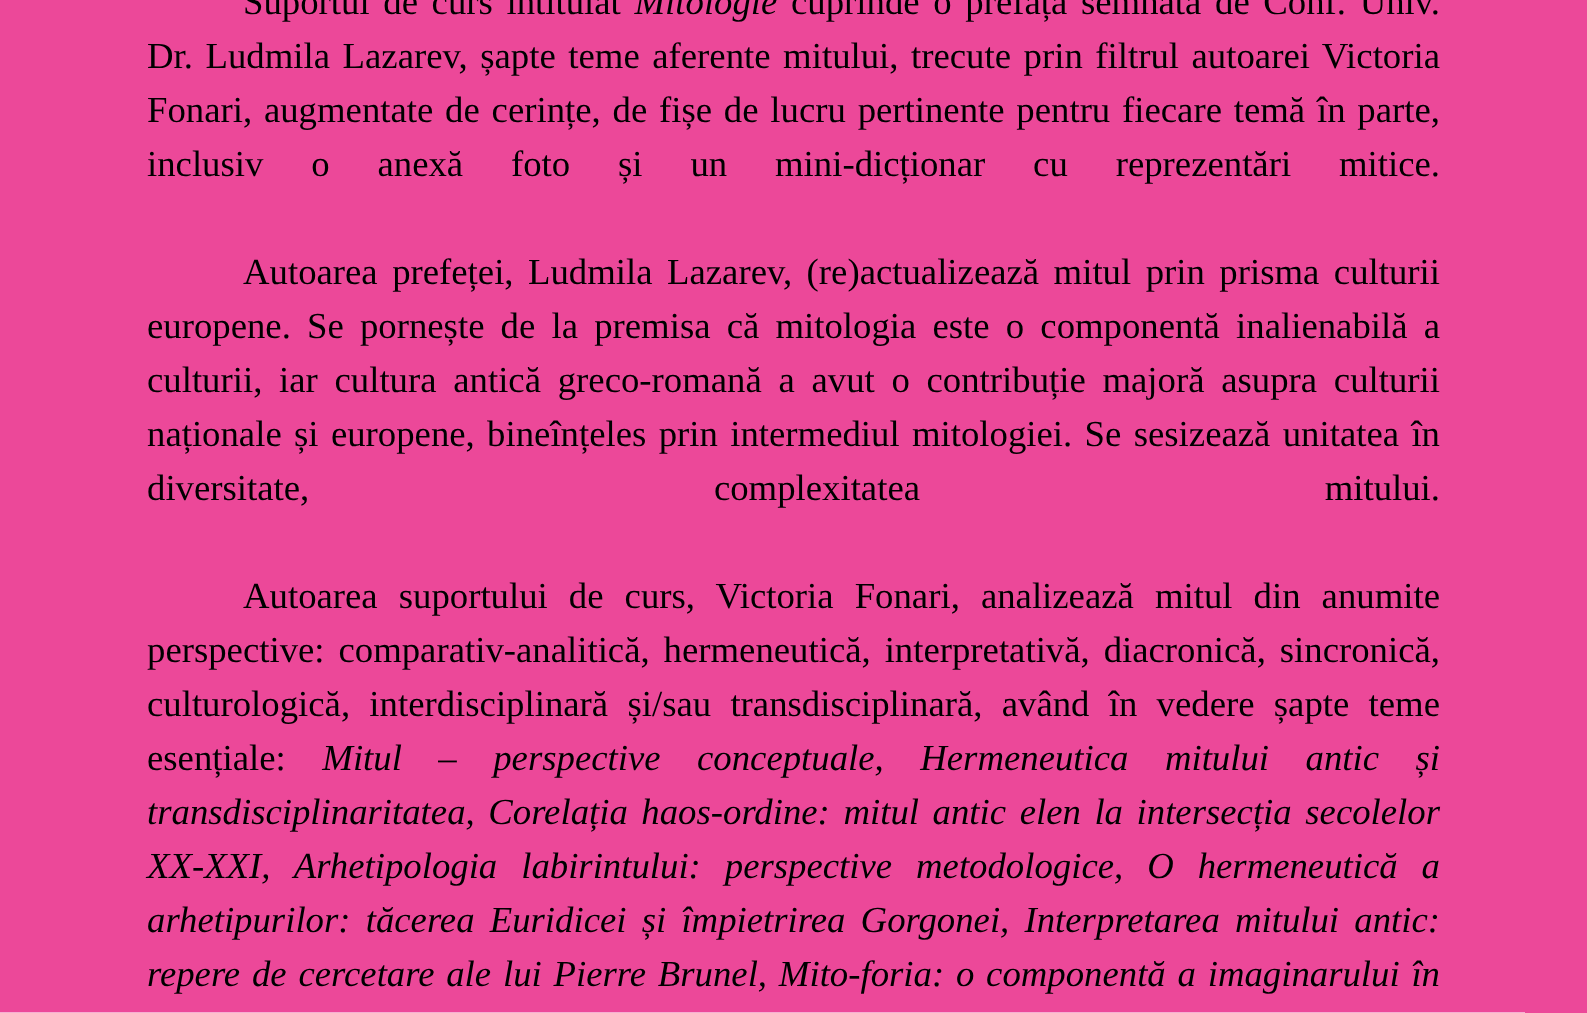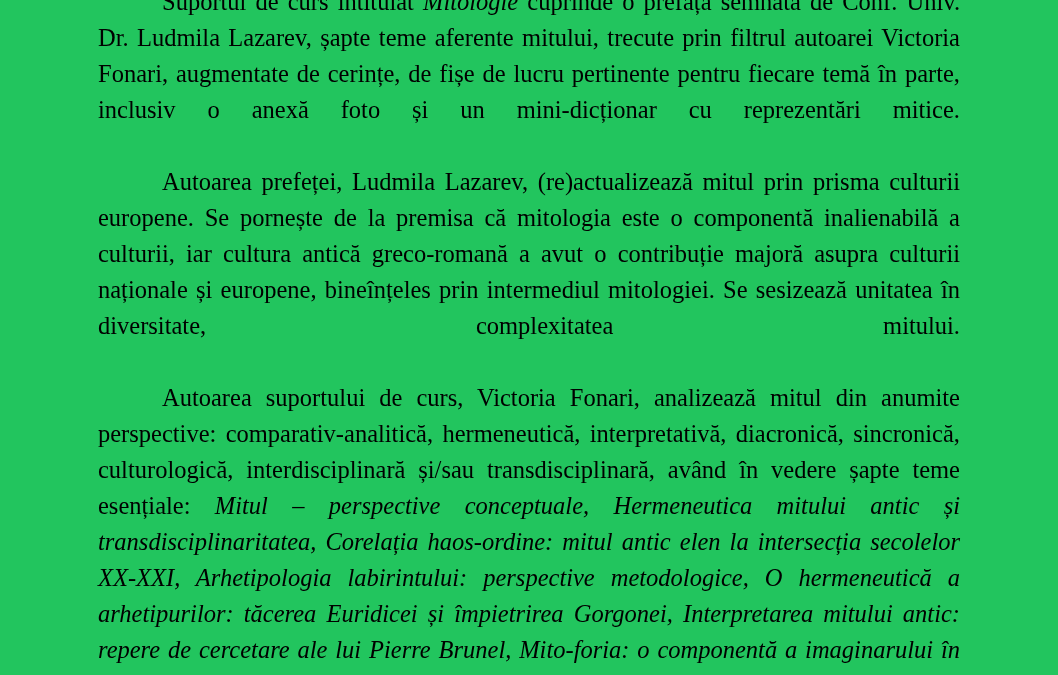"Suportul de curs intitulat Mitologie" .page { background: #22c55e -> #ec4899 }
